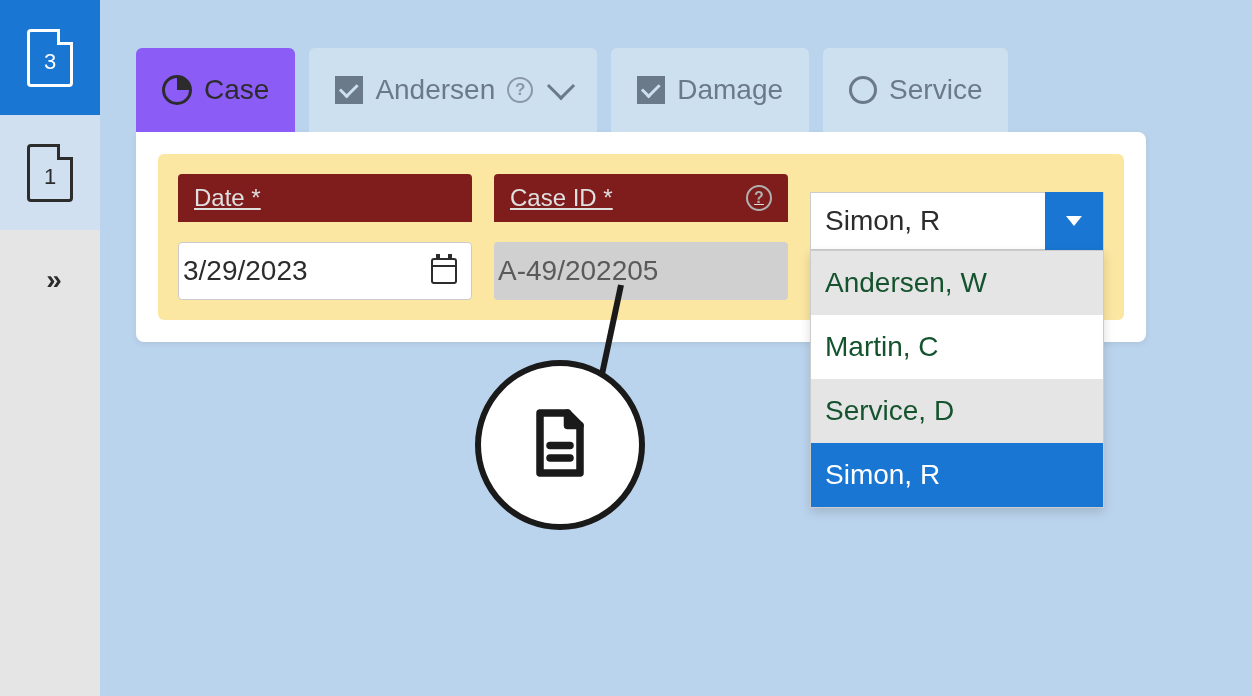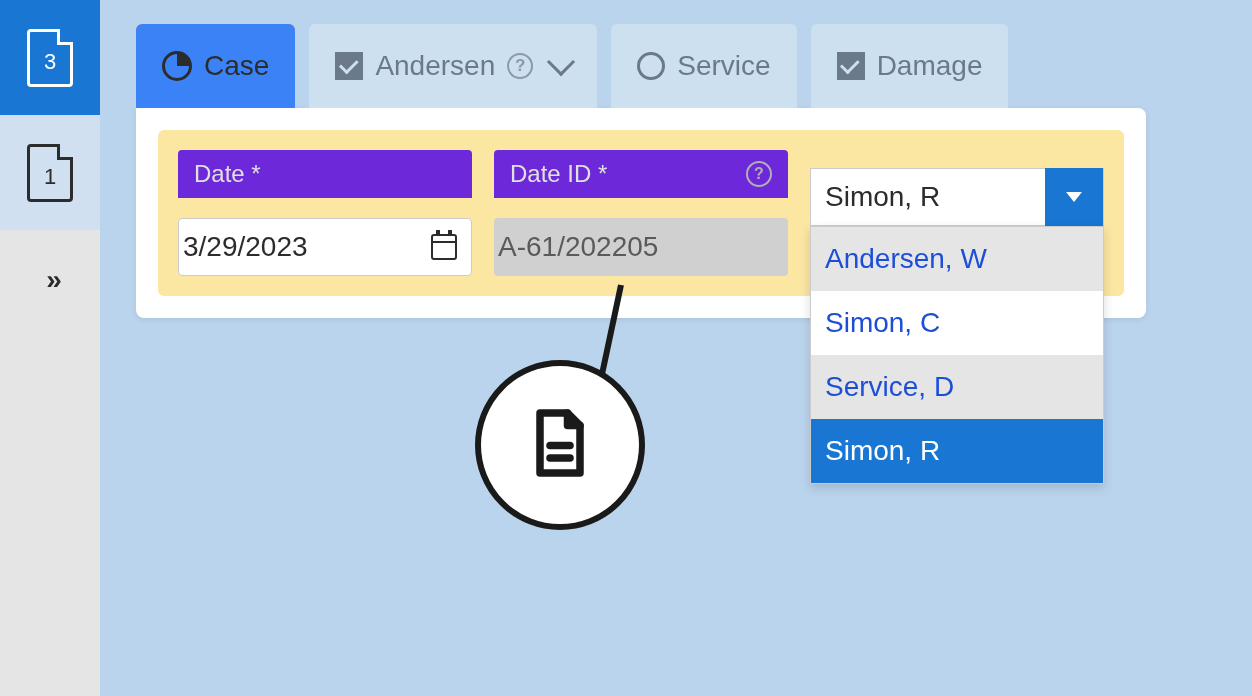"Case" .tab.active { background: #3b82f6 -> #8b5cf6; margin-top: none -> 24px }
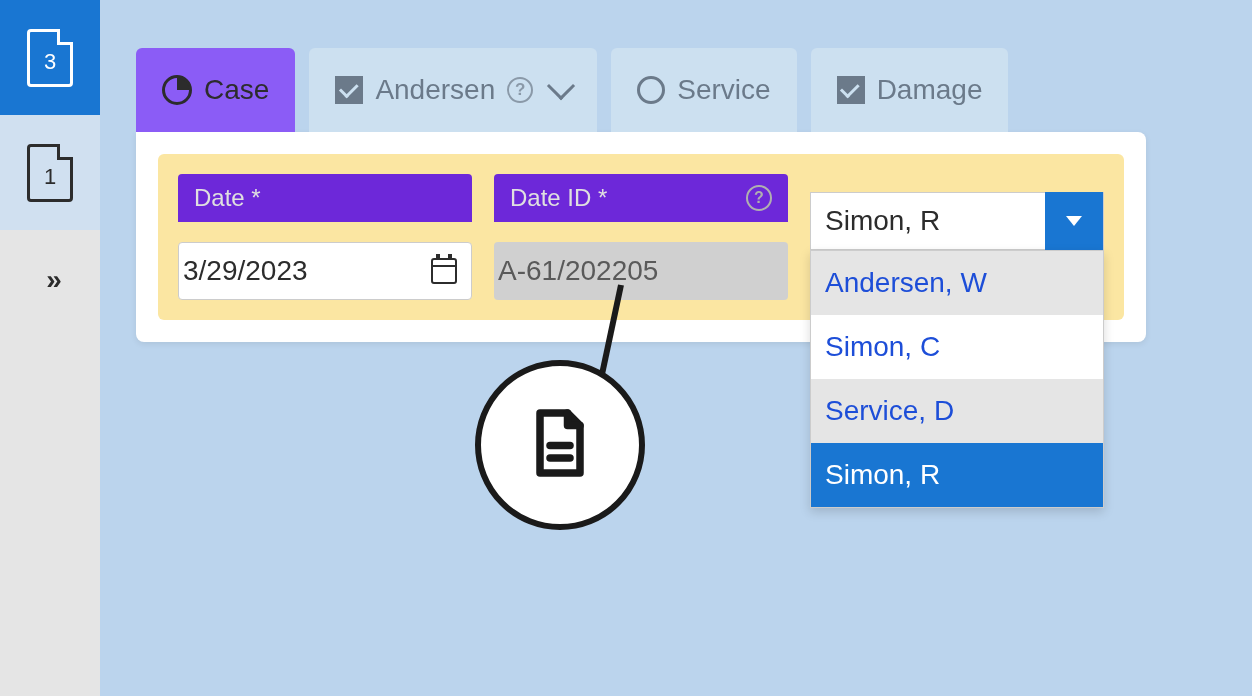"Service" div.tab { order: before "Damage" -> after "Damage" }
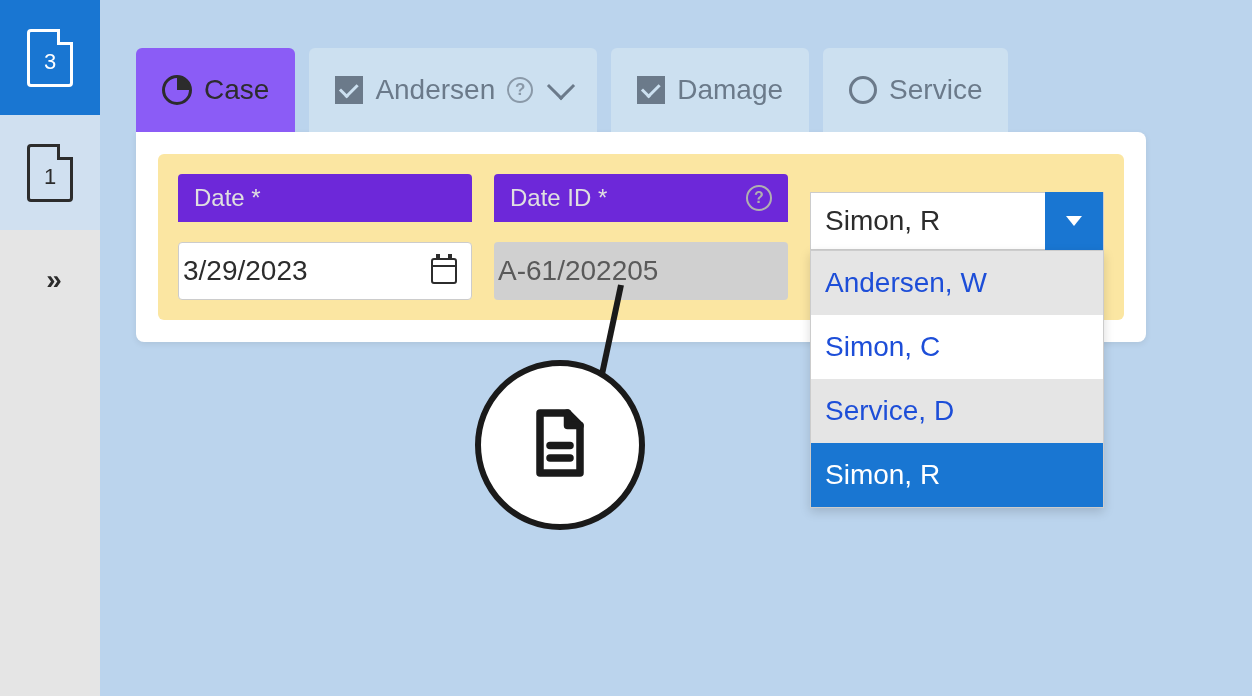"Date *" .field-header { background: #6d28d9 -> #7f1d1d; text-decoration: none -> underline }
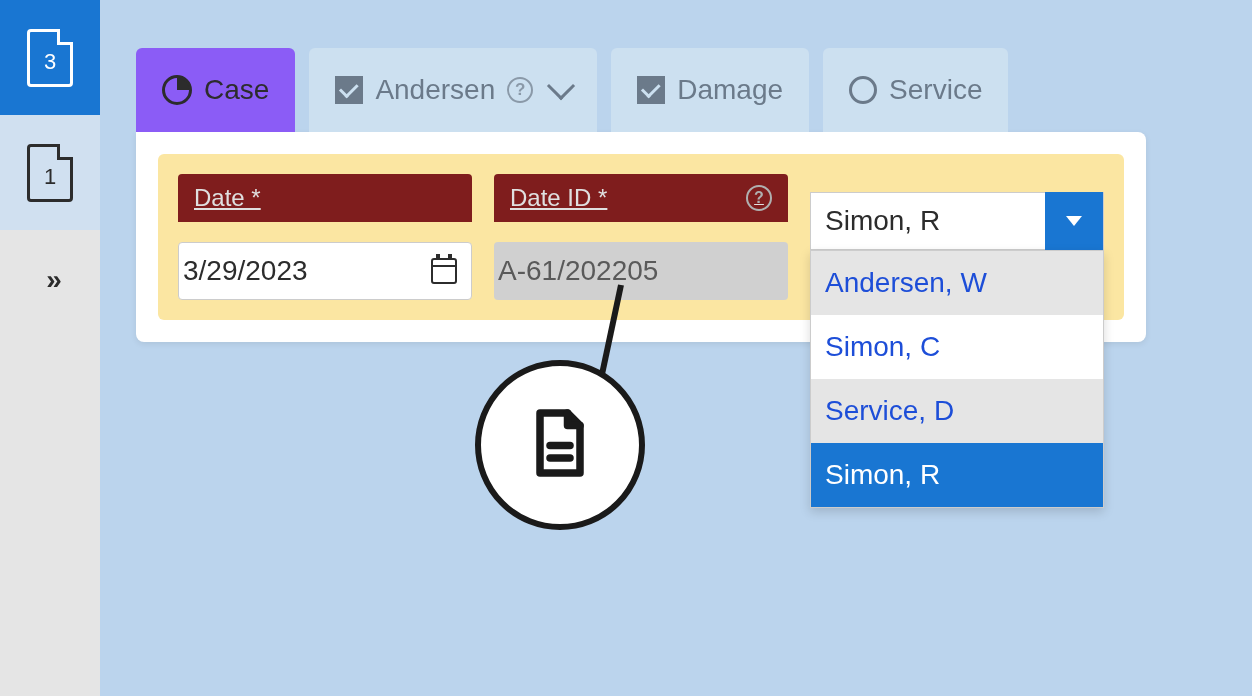"Date ID *" span { text: Date -> Case }
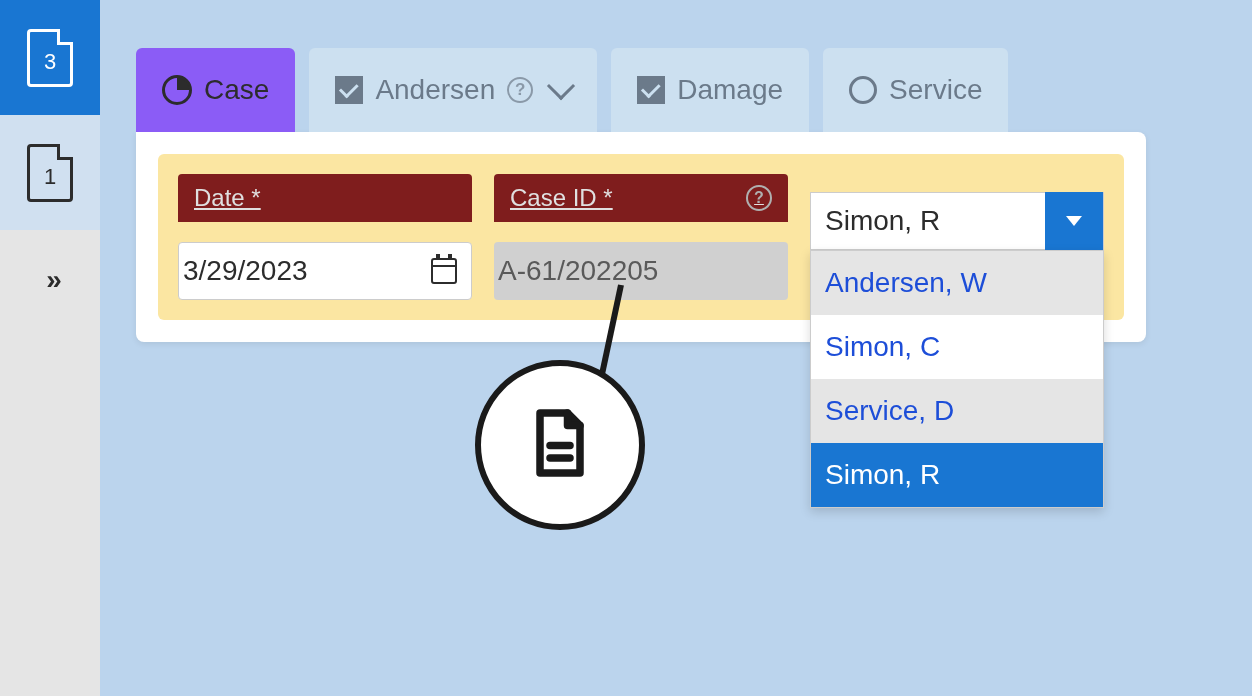"A-61/202205" span { text: A-61/202205 -> A-49/202205 }
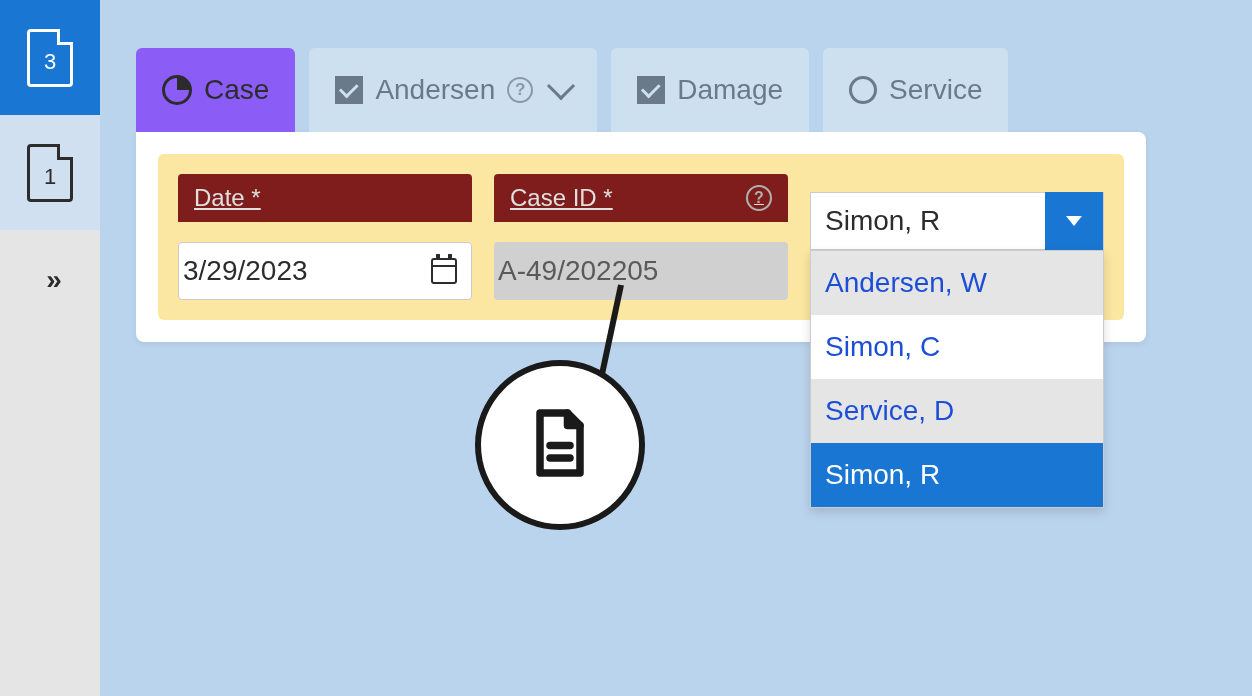"Andersen, W" .dropdown-item { color: #1d4ed8 -> #14532d }
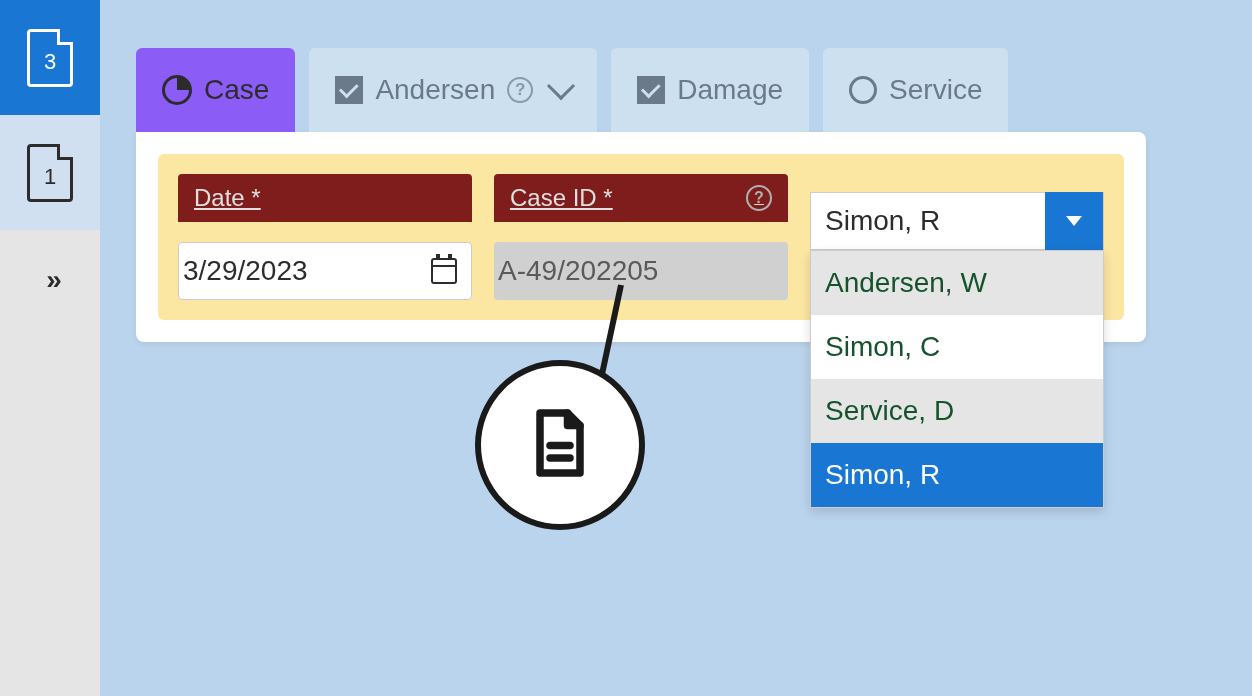"Simon, C" div.dropdown-item { text: Simon -> Martin }
